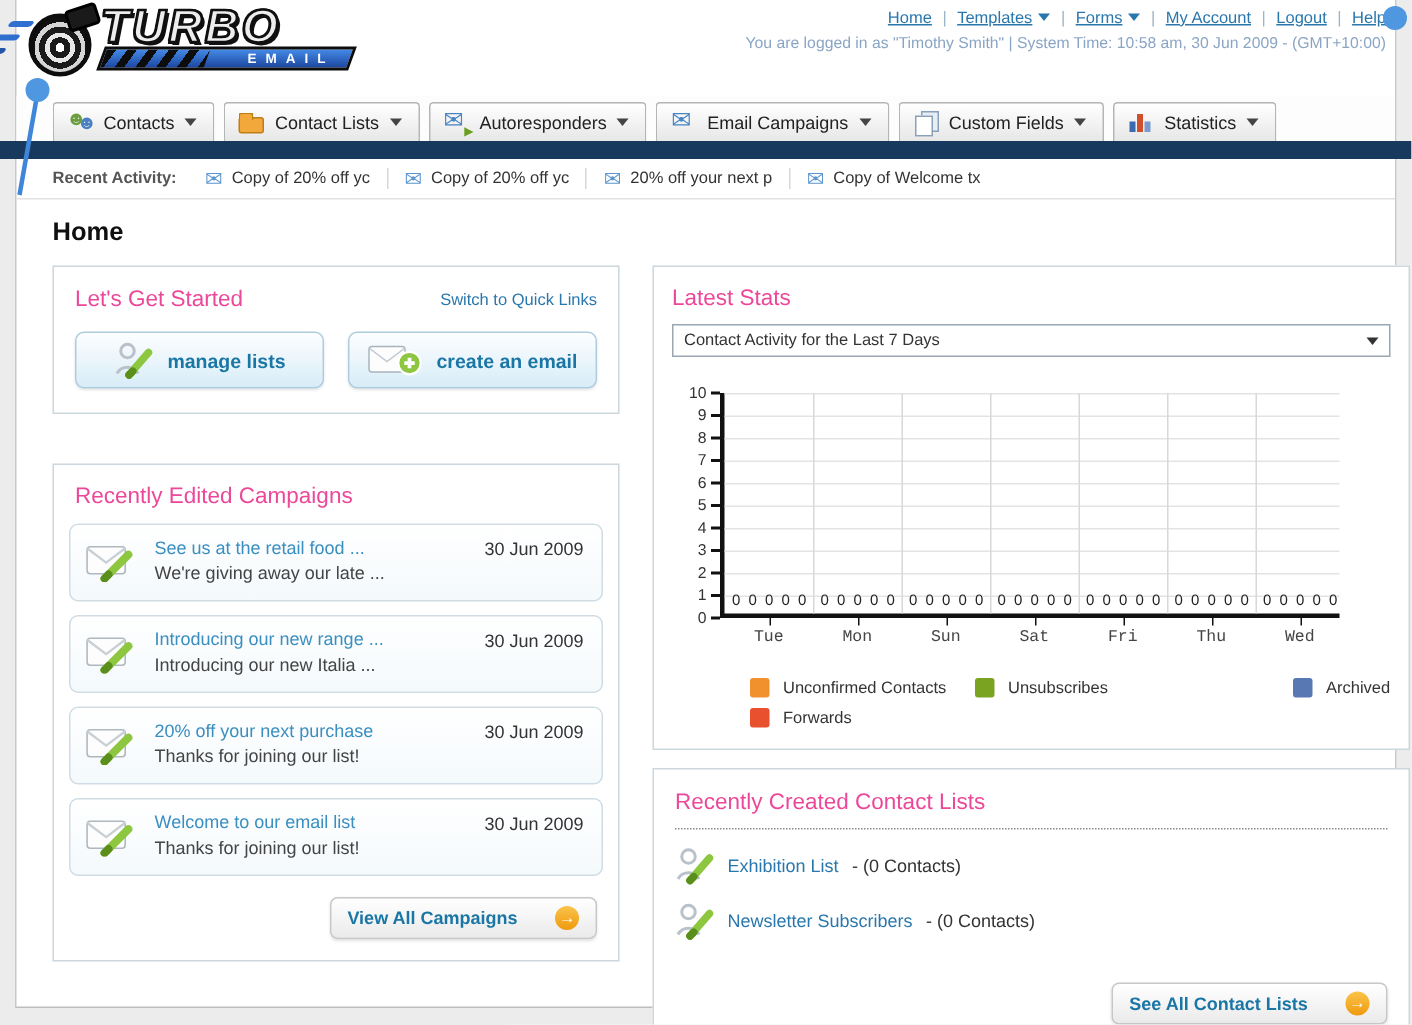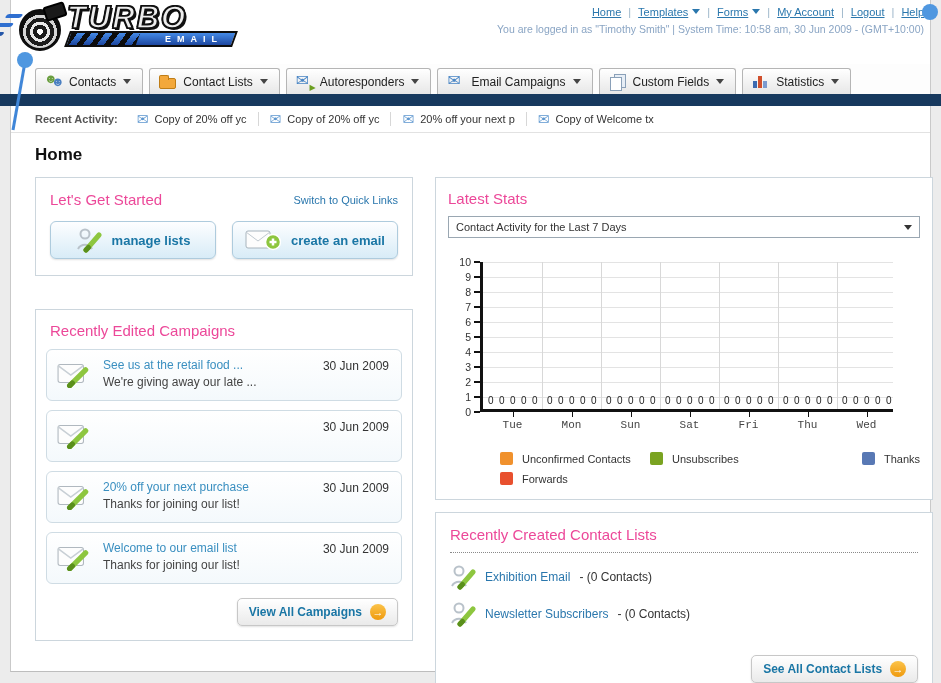"Introducing our new range ..." div.card-text { html: none -> <div> <a>Introducing our new range ...</a> <div>Introducing our new Italia ...</div> </div> }
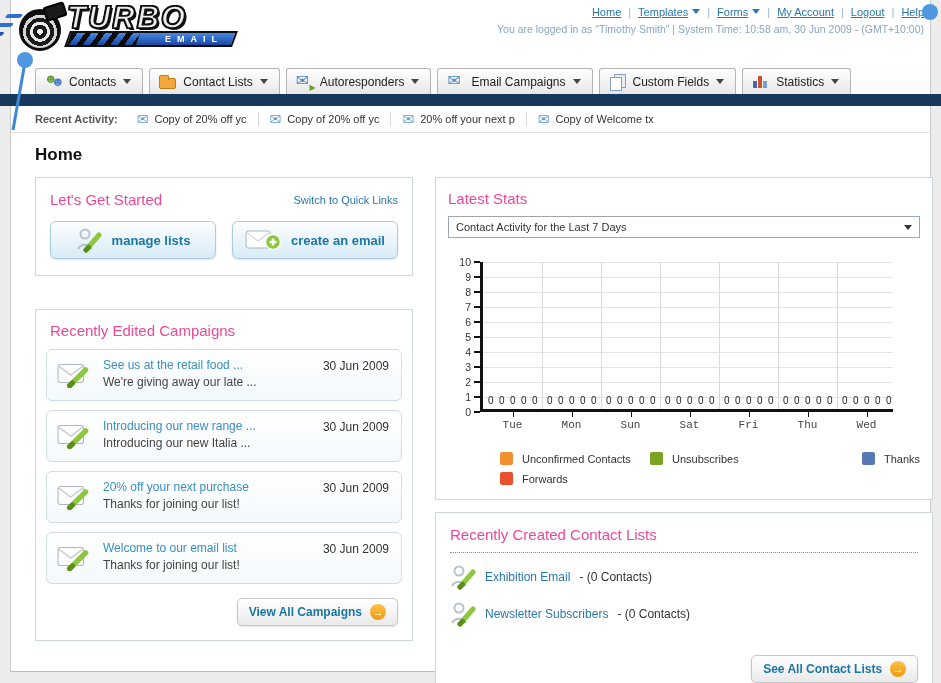"Thanks" span { text: Thanks -> Archived }
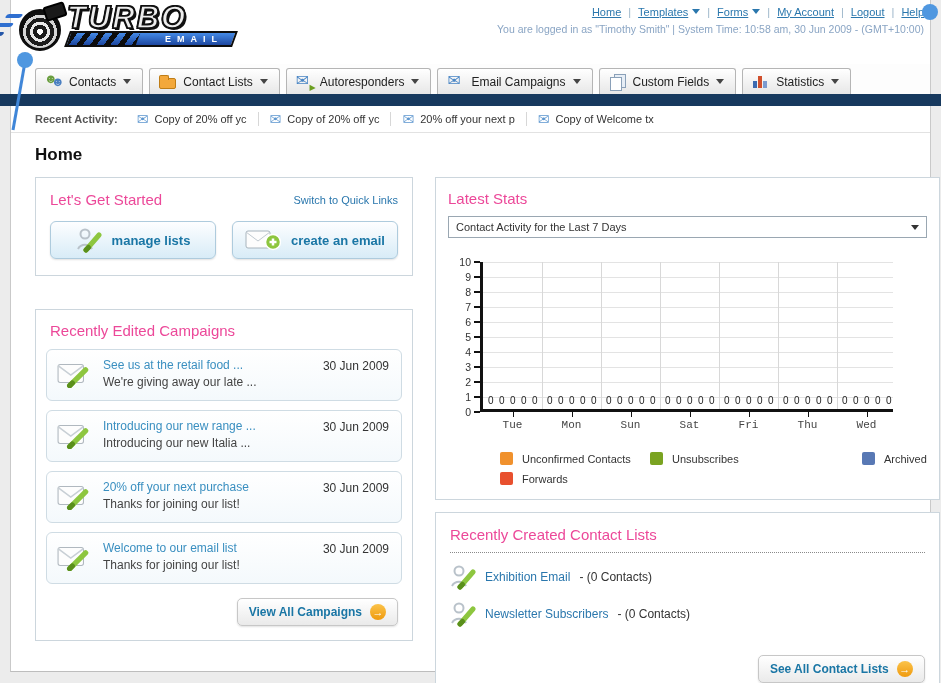"Exhibition Email" a.clist-link { text: Email -> List }
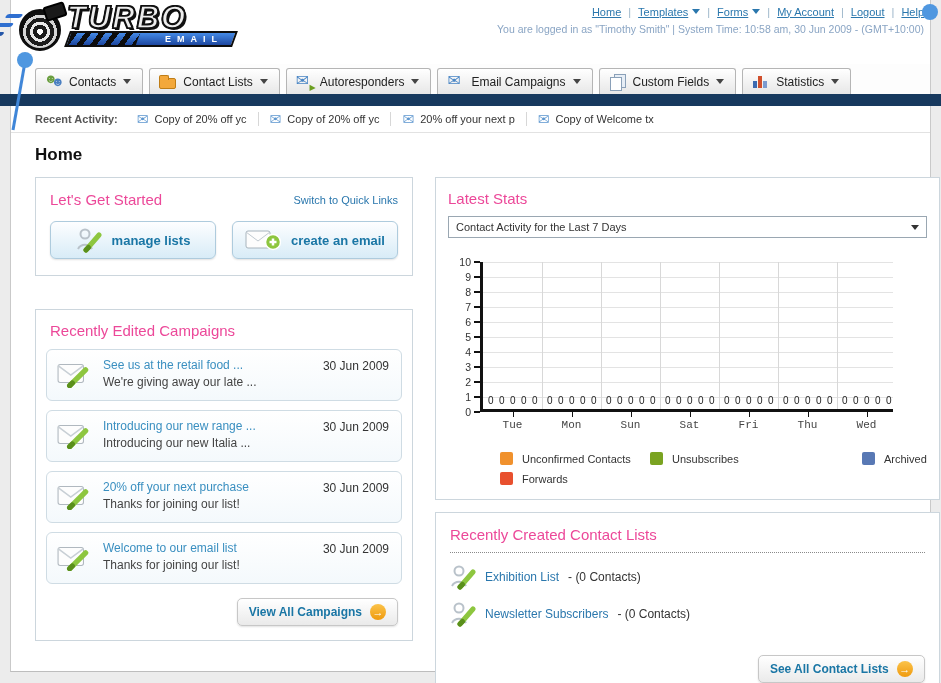"View All Campaigns" .pill-btn { gap: 8px -> 25px }
